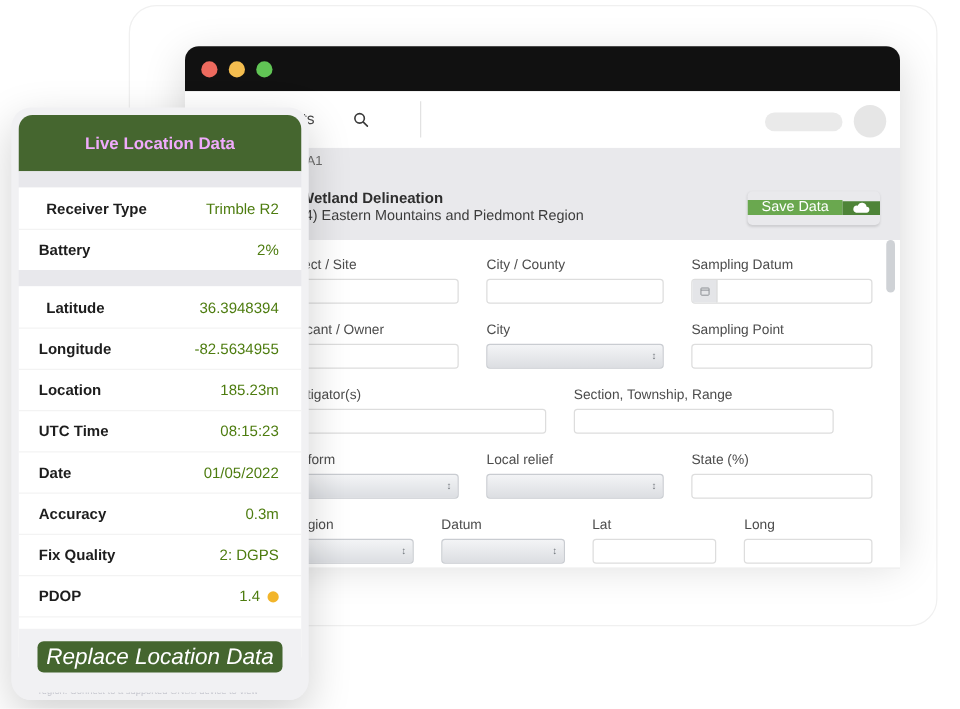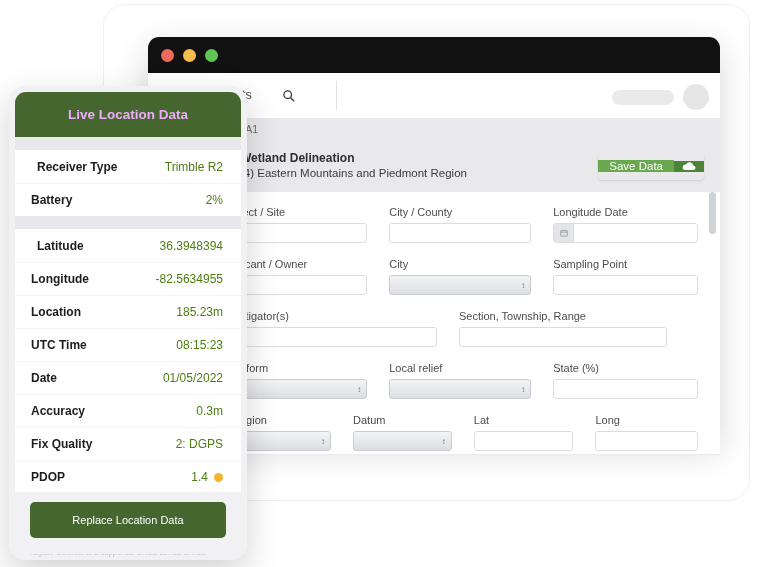"Longitude Date" span.field-label { text: Longitude Date -> Sampling Datum }
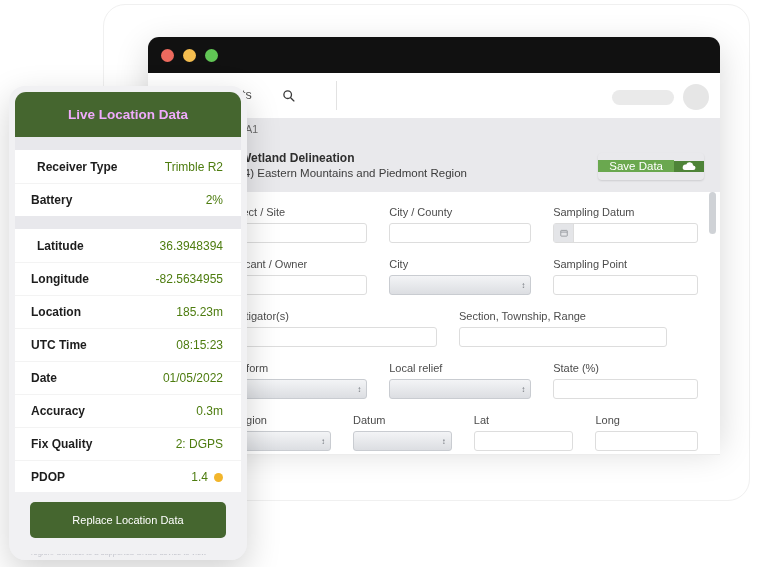"Replace Location Data" .replace-btn { font-size: 11px -> 18px; font-style: none -> italic; height: 36px -> 25px }
